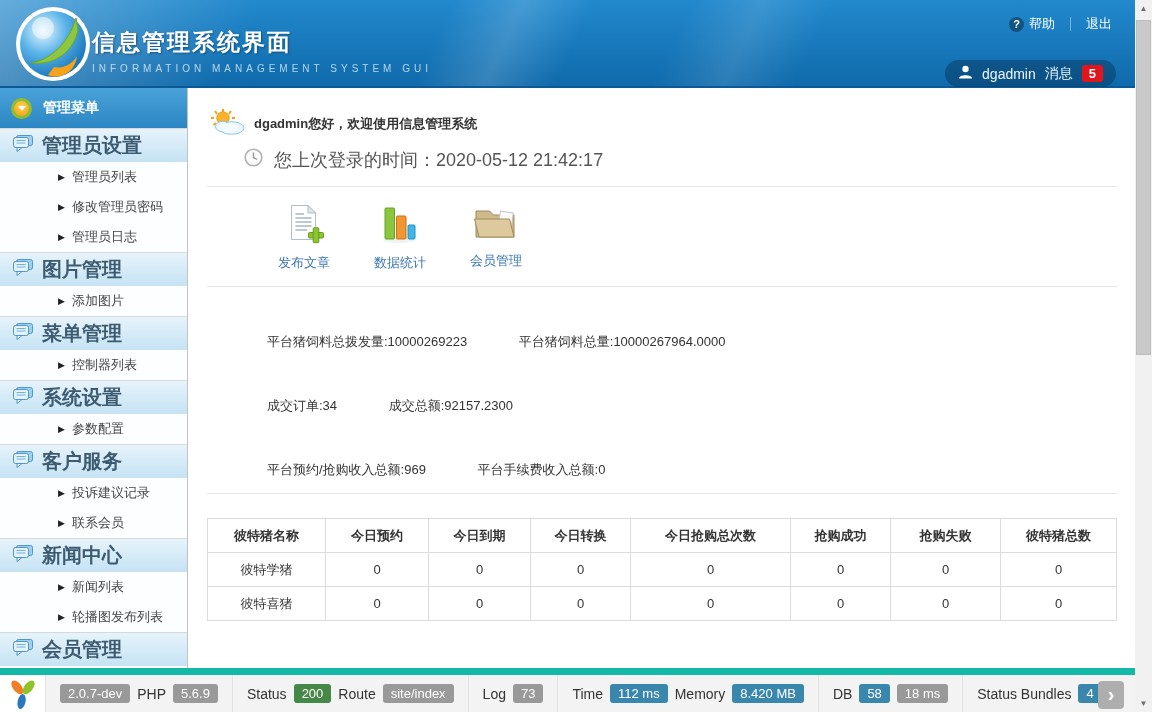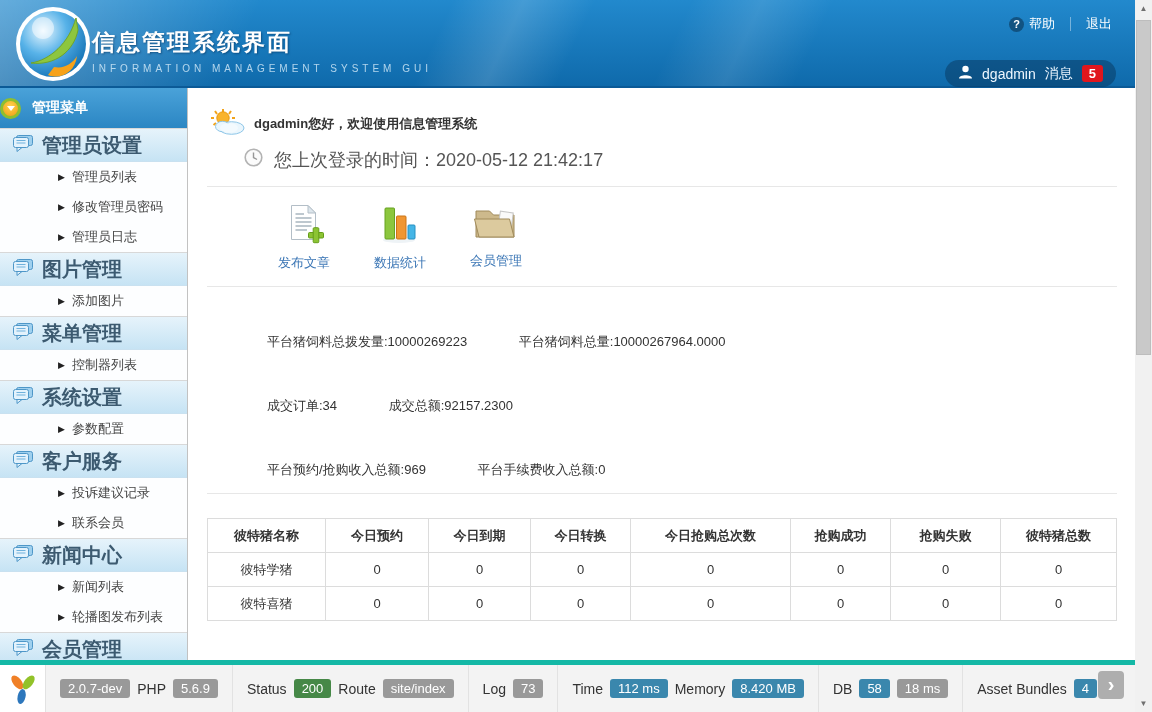"管理菜单" .menu-head { padding-left: none -> 11px }
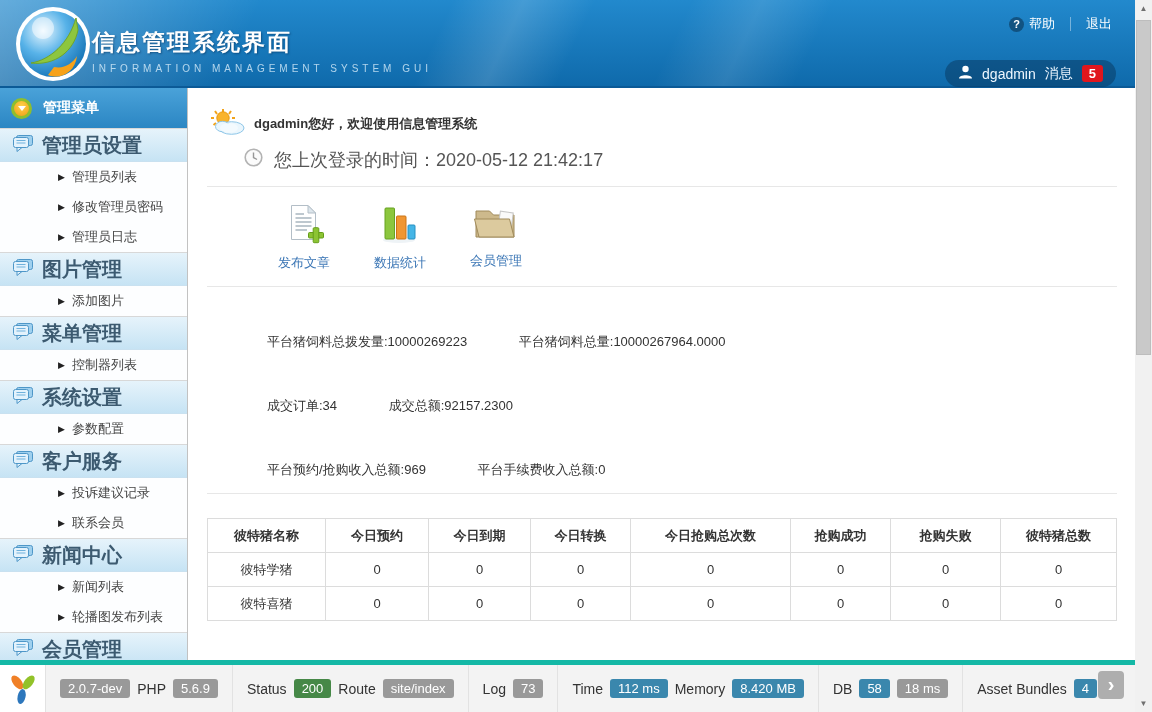"2.0.7-dev" .debugbar { border-top: 5px solid #14b8a6 -> 7px solid #14b8a6; height: 52px -> 44px }
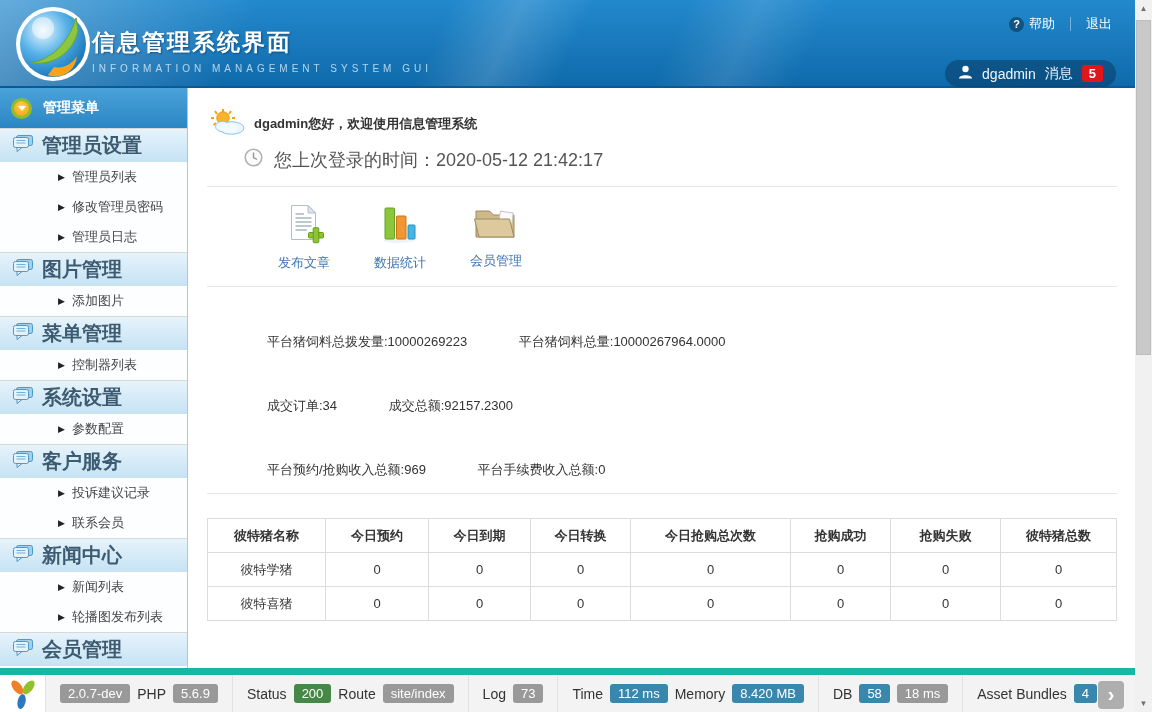"Asset Bundles" span { text: Asset -> Status }
